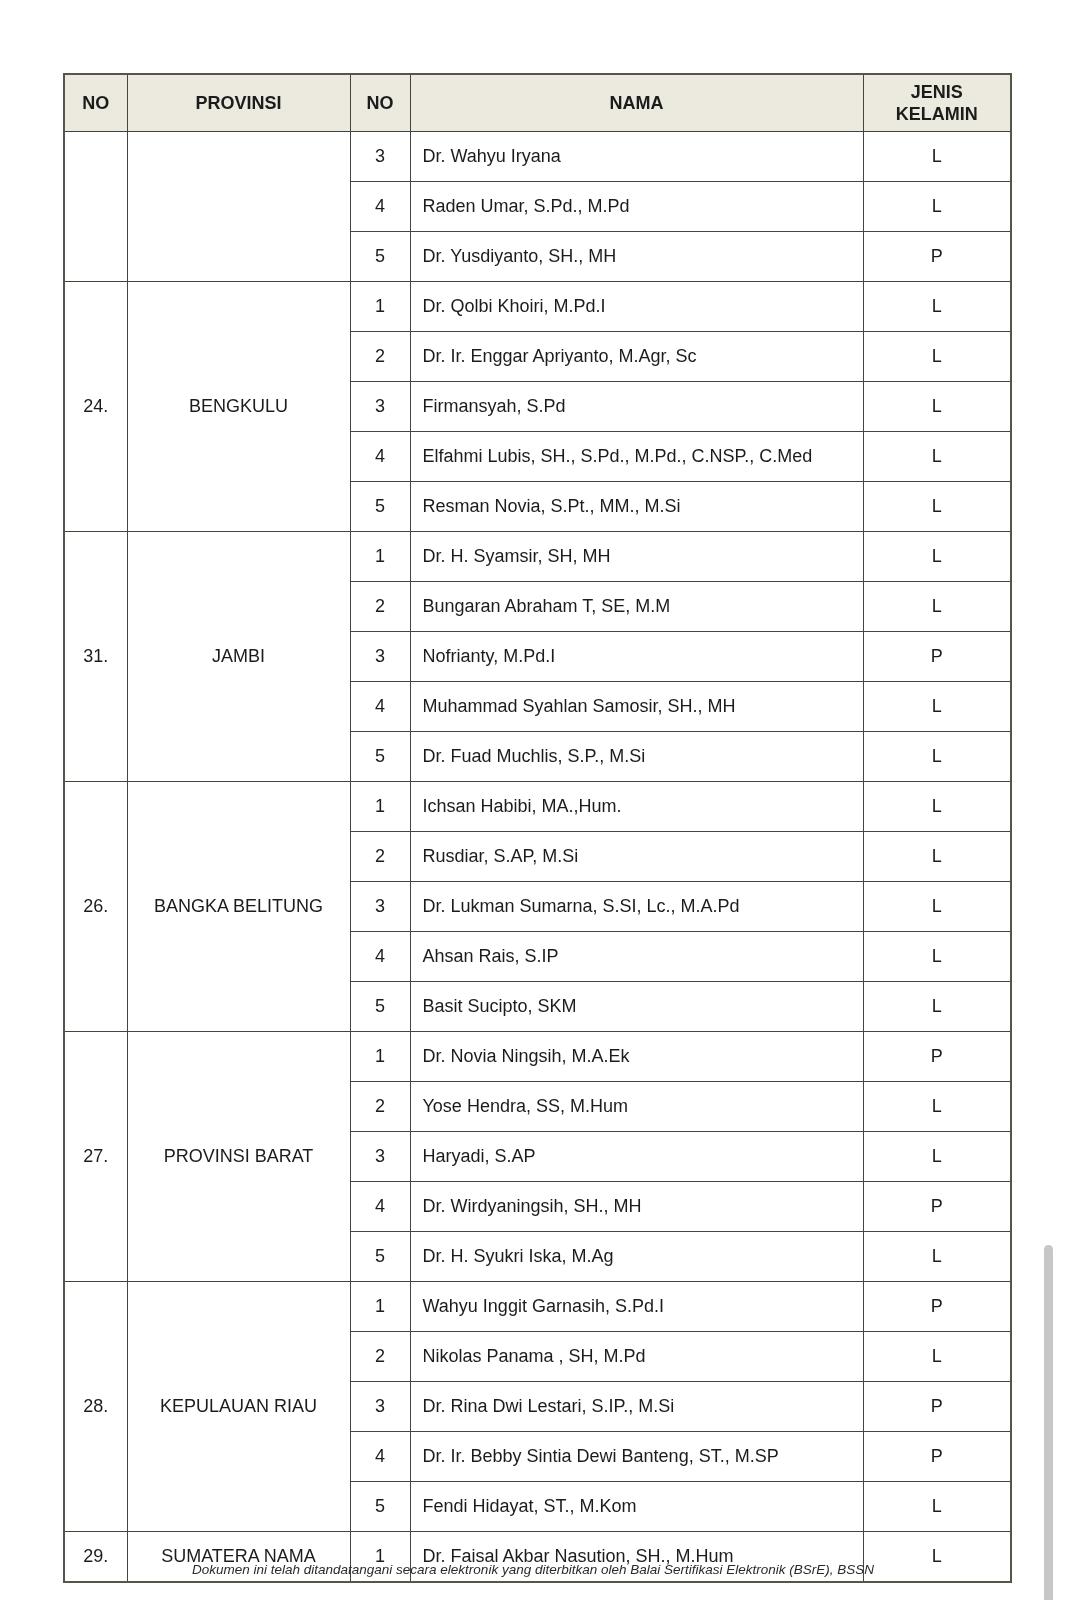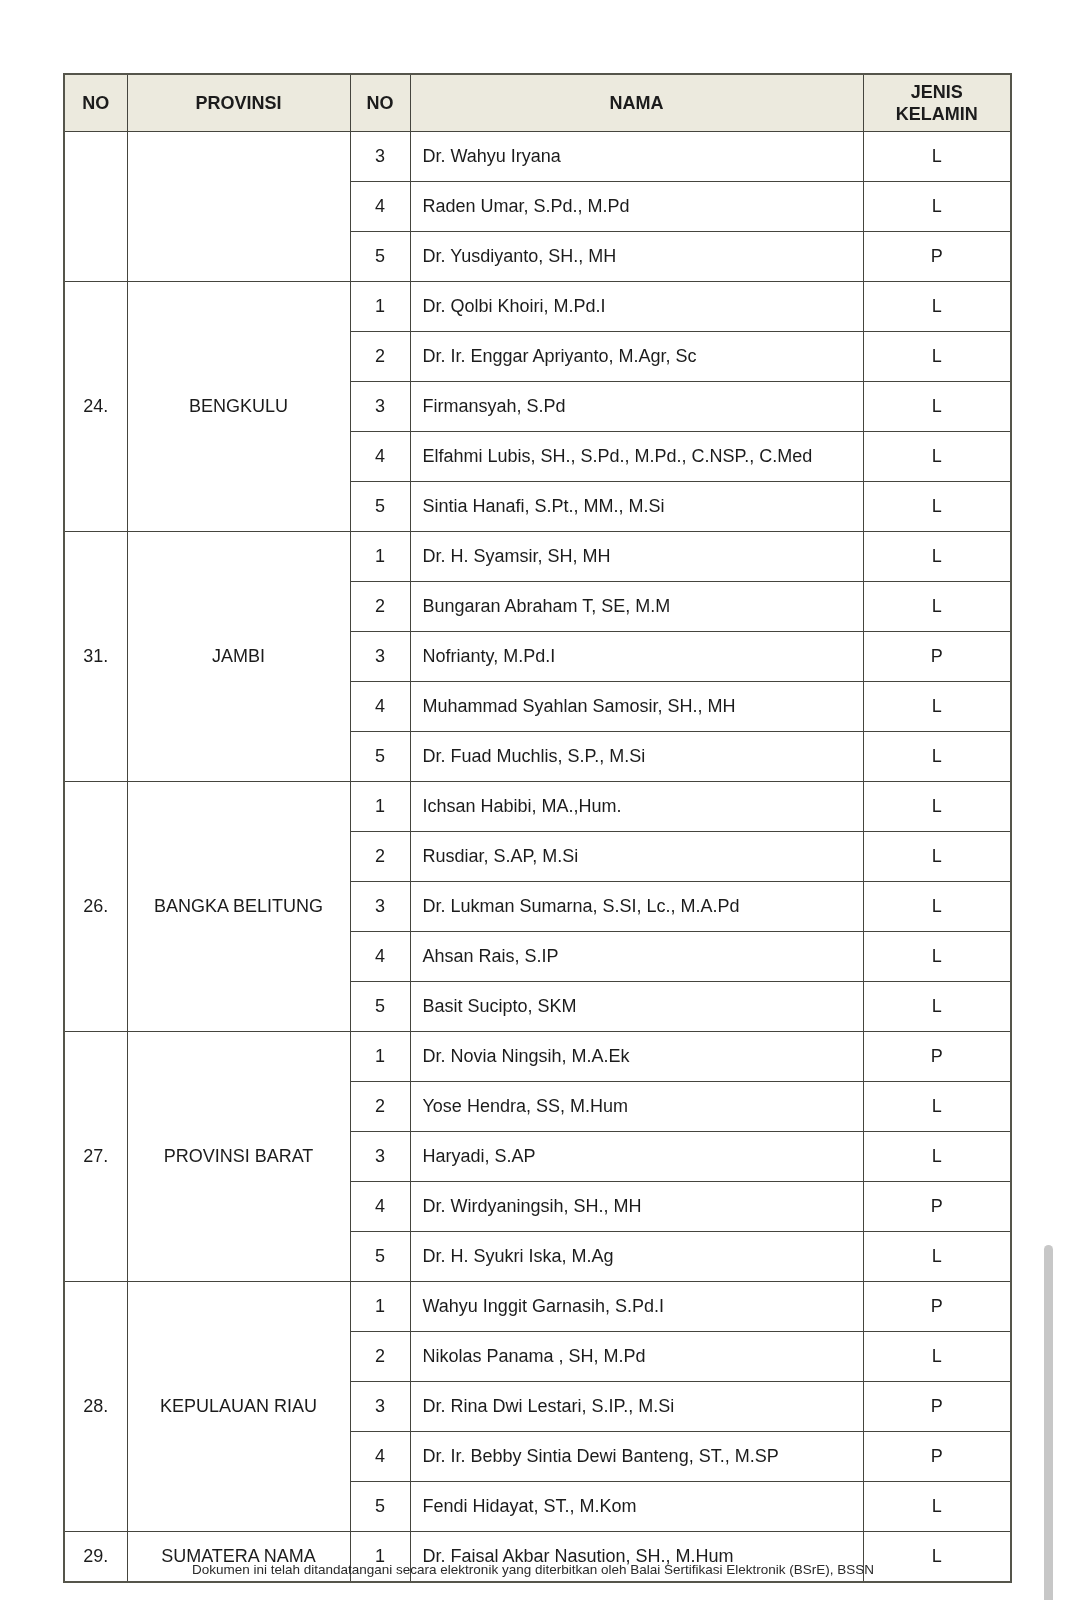"Sintia Hanafi, S.Pt., MM., M.Si" td.c-nama { text: Sintia Hanafi -> Resman Novia }
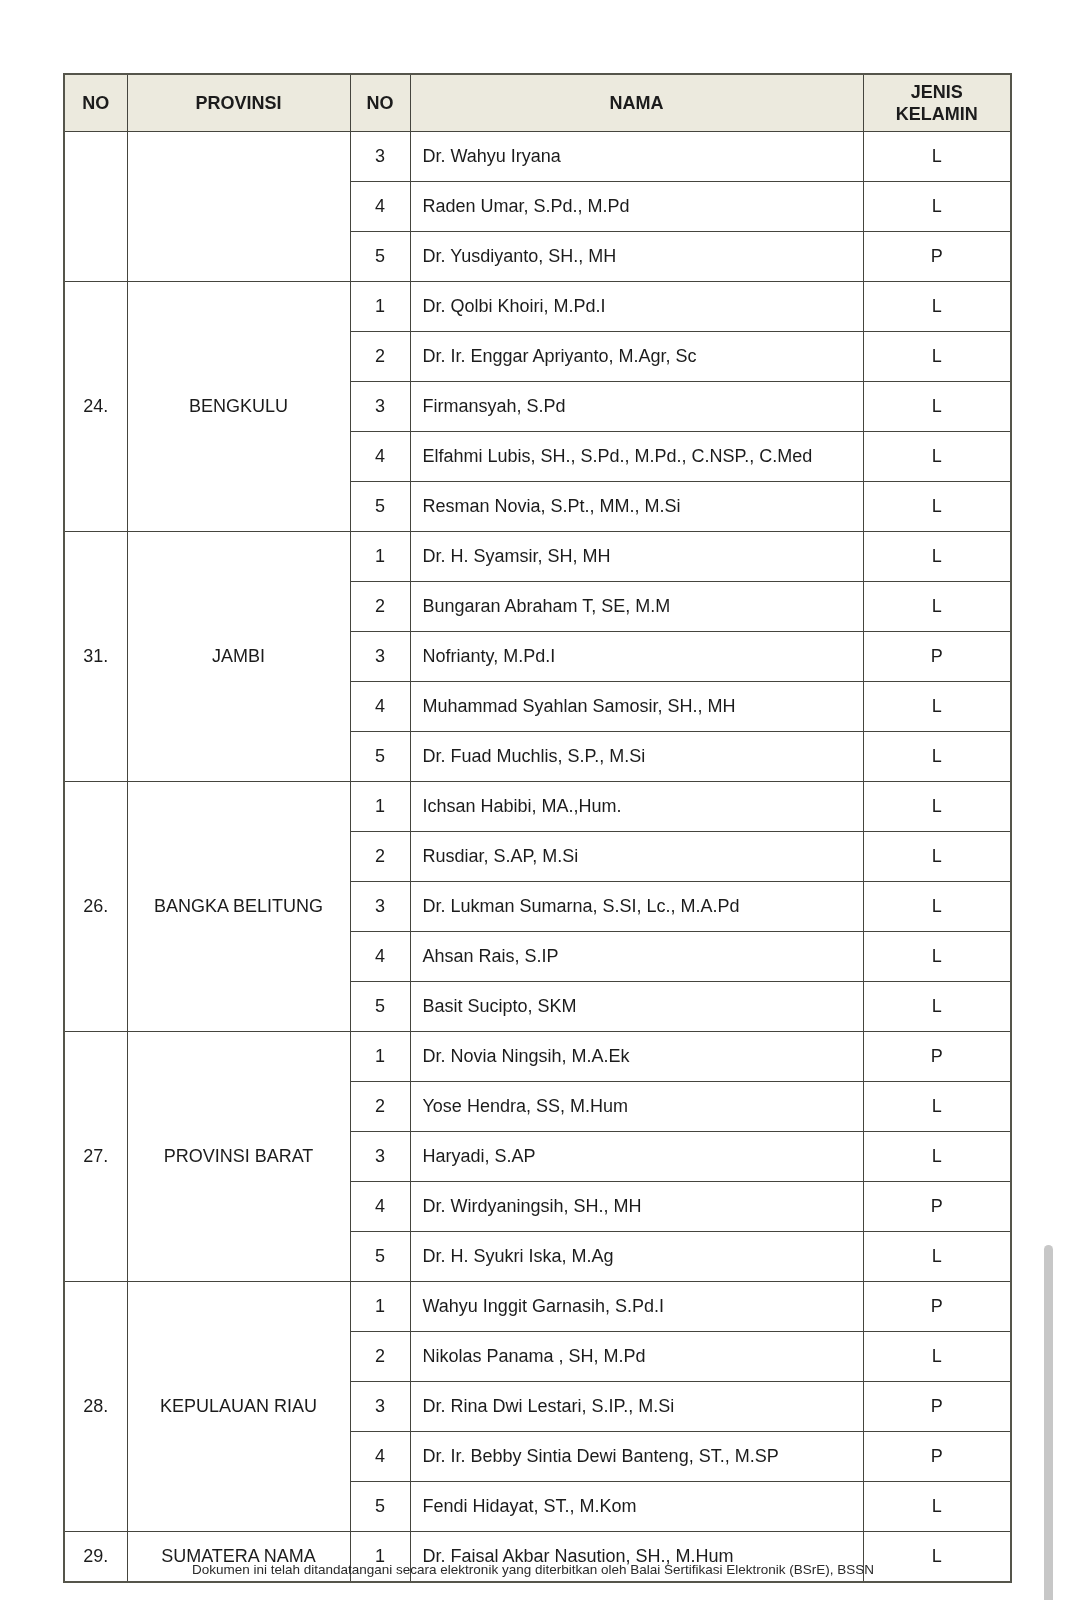"Dokumen ini telah ditandatangani secara" .footer-note { font-style: none -> italic }
